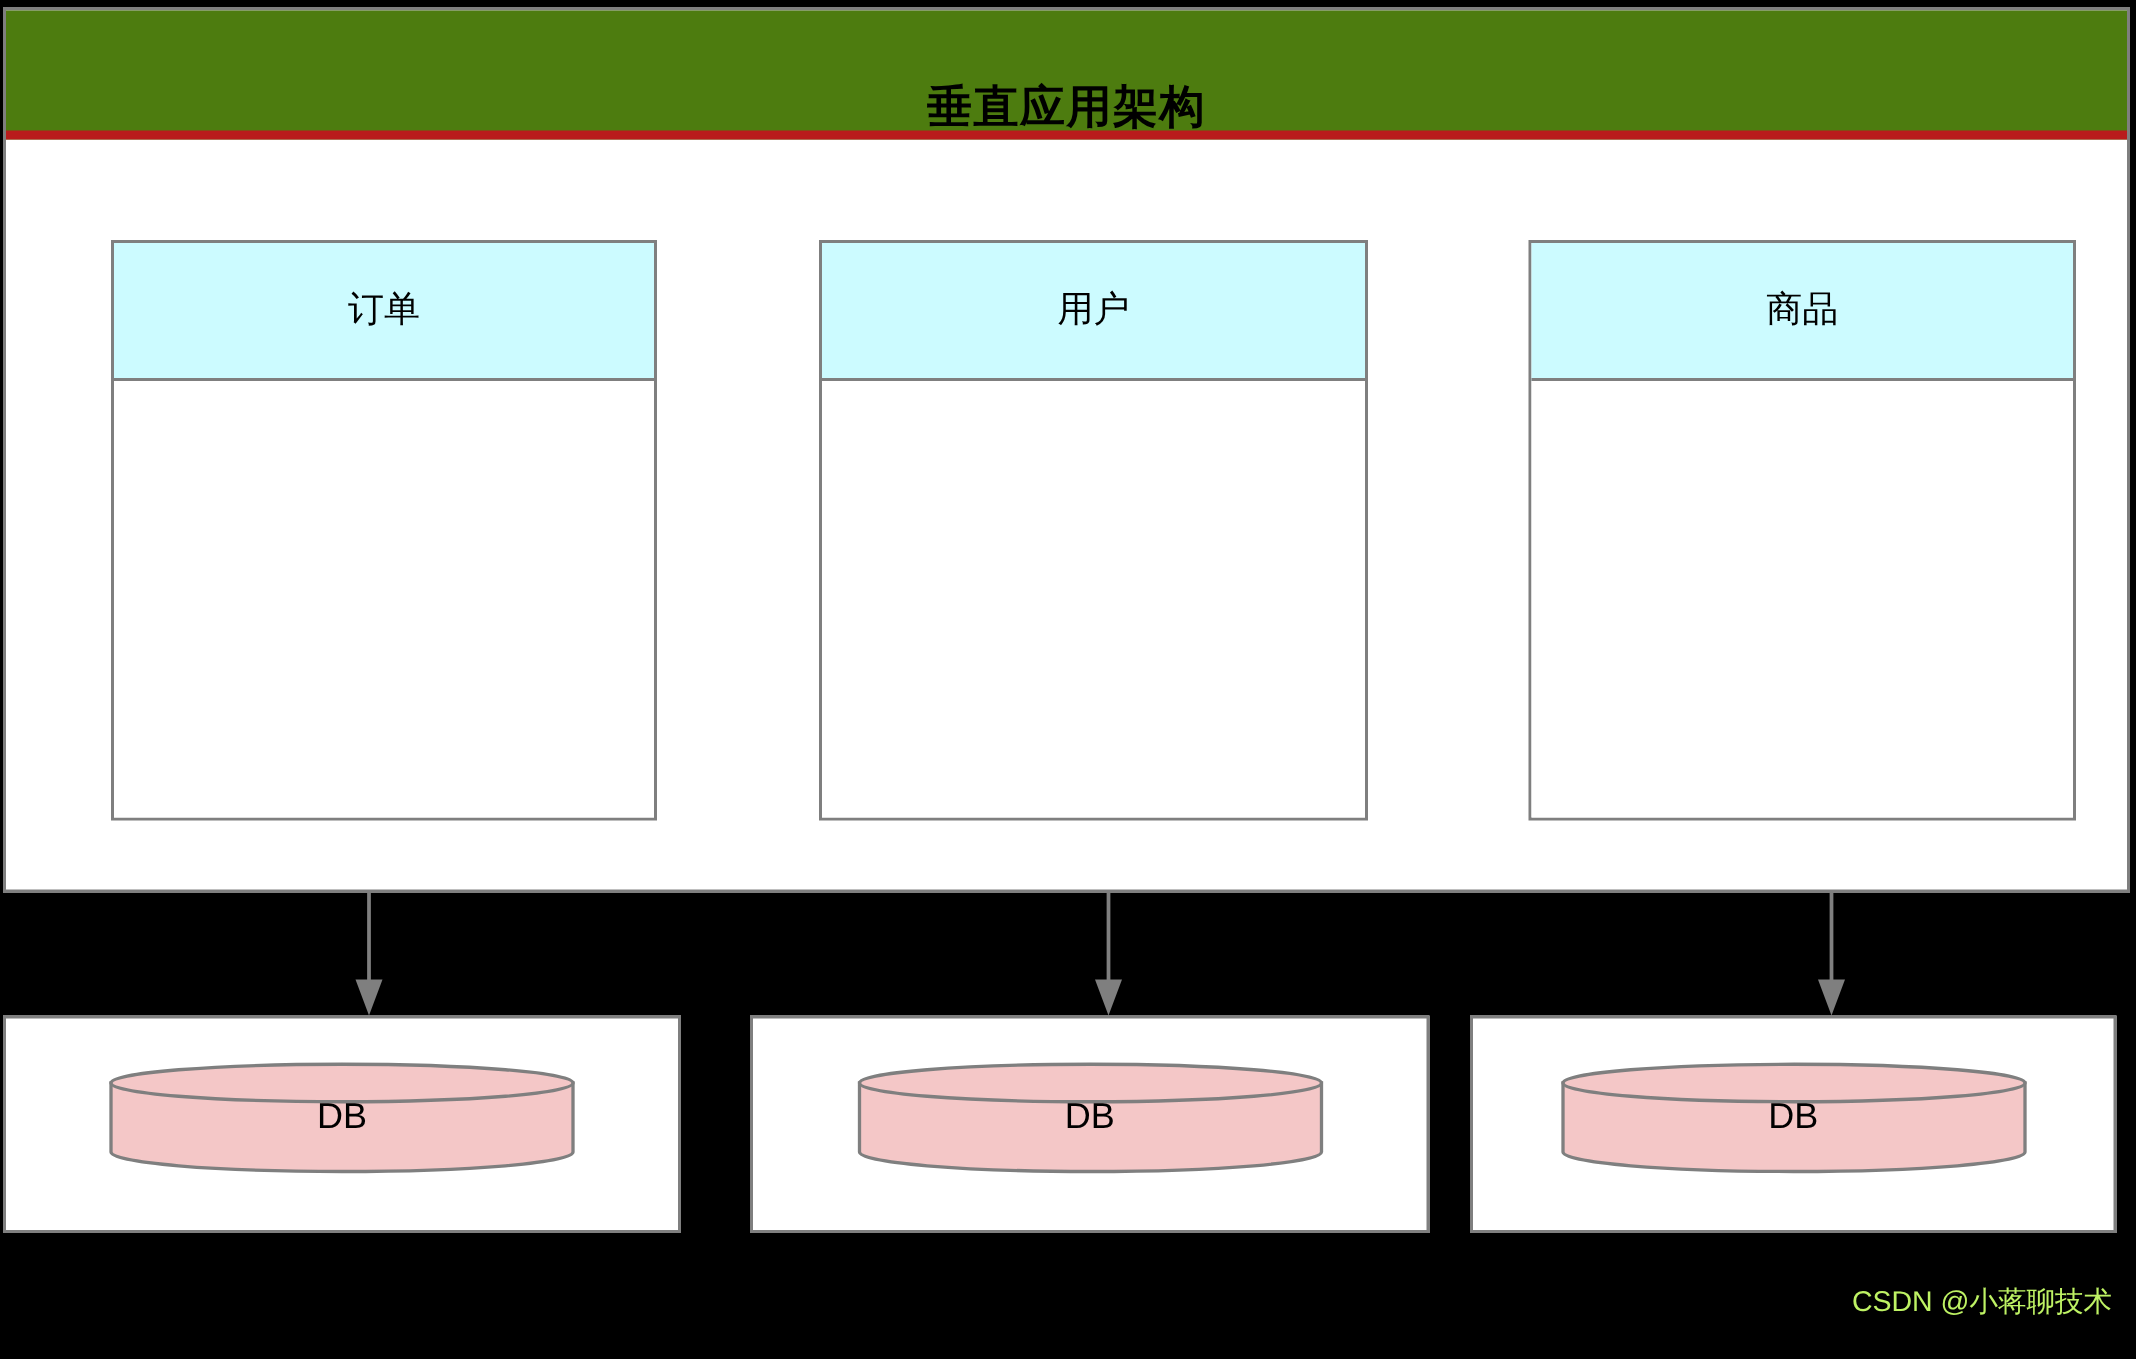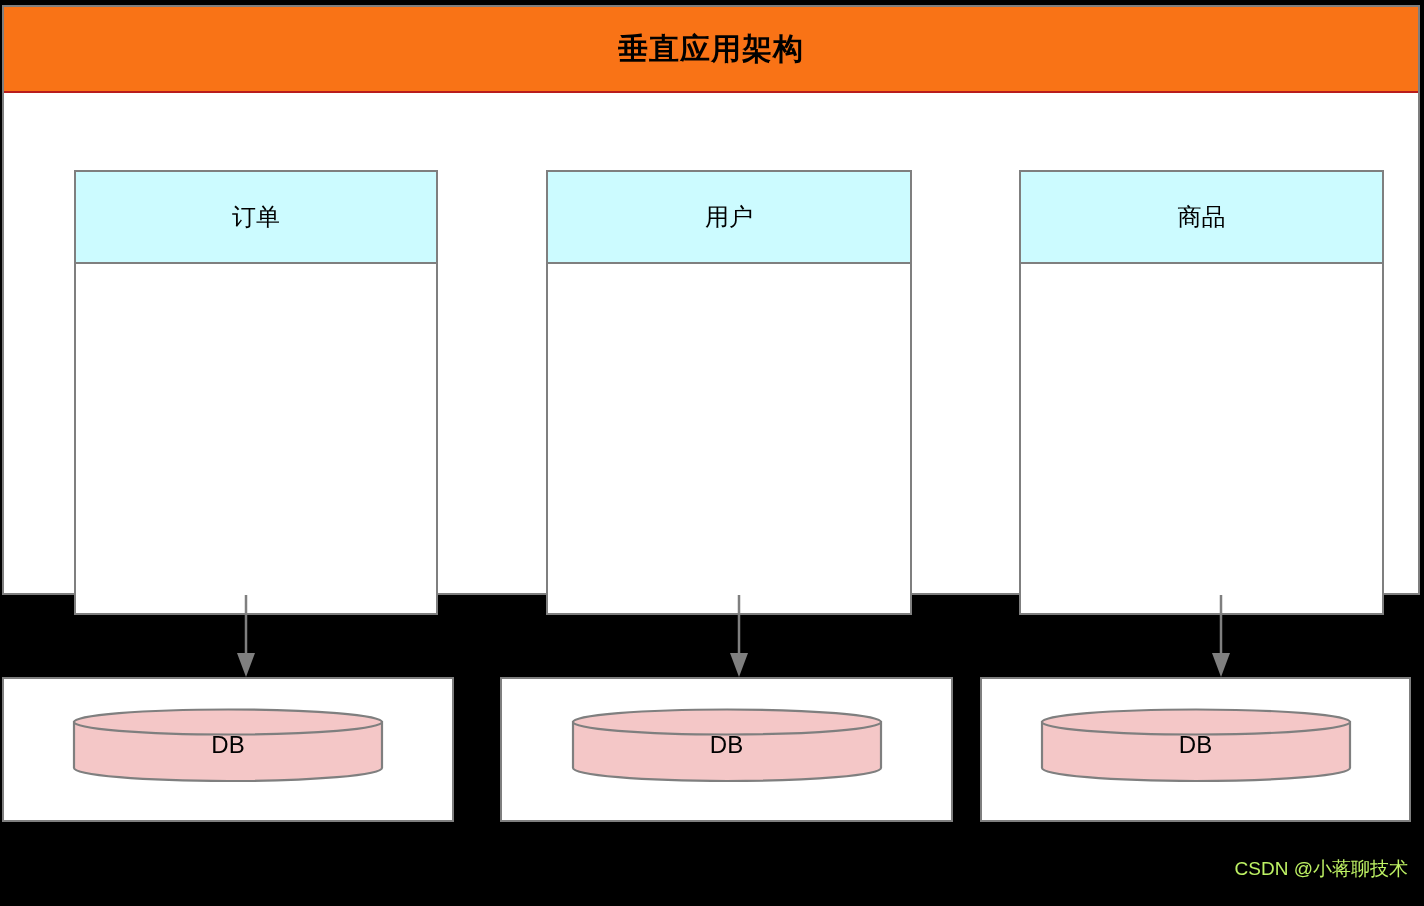"垂直应用架构" #arch-title-bar { align-items: center -> flex-end; background: #f97316 -> #4d7c0f; border-bottom: 2px solid #b91c1c -> 6px solid #b91c1c }
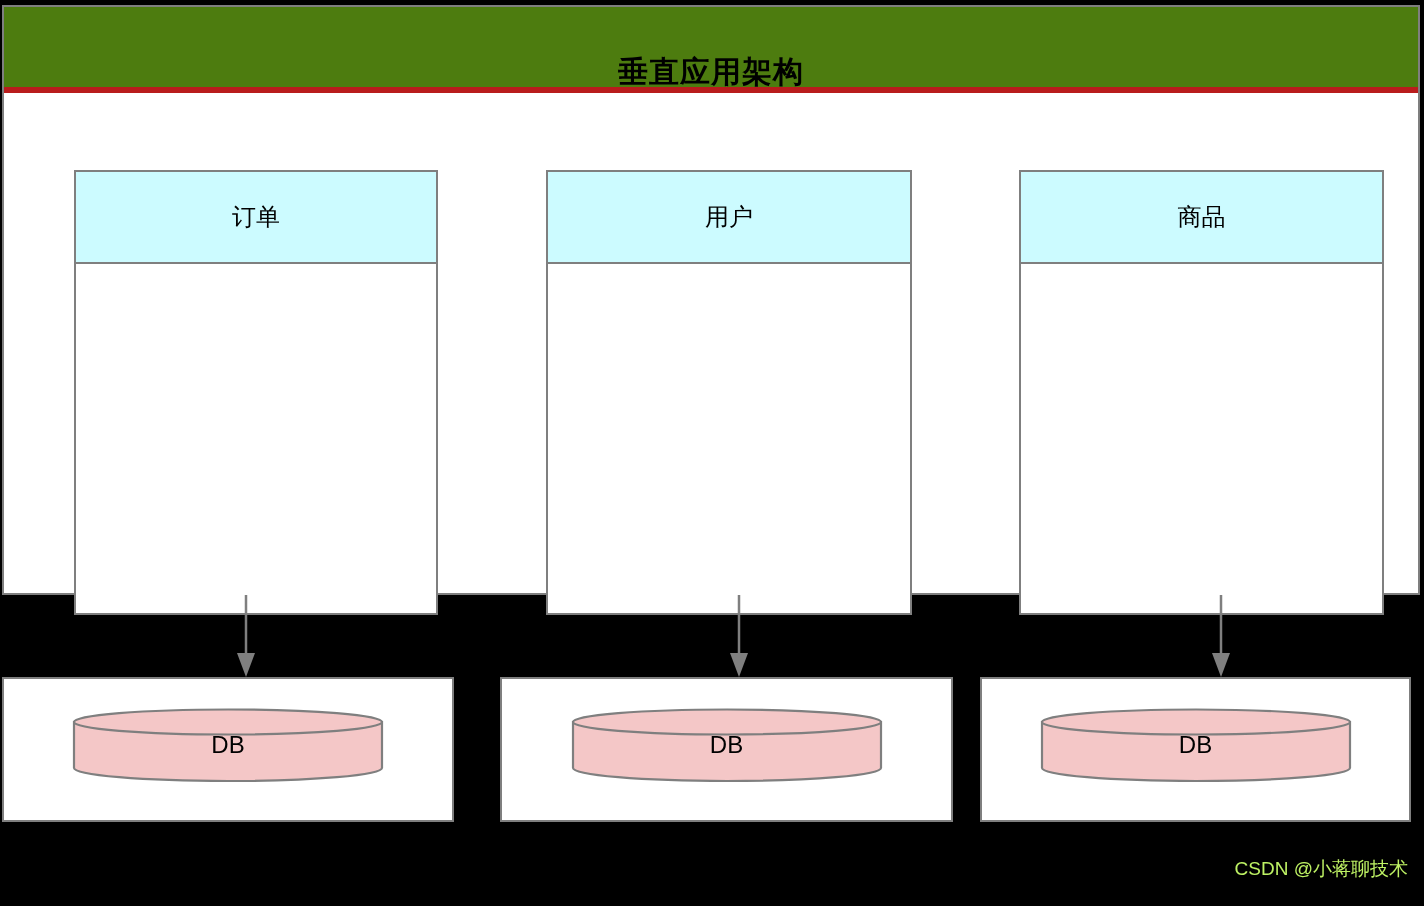"订单" .module-box { height: 445px -> 387px; top: 163px -> 153px }
